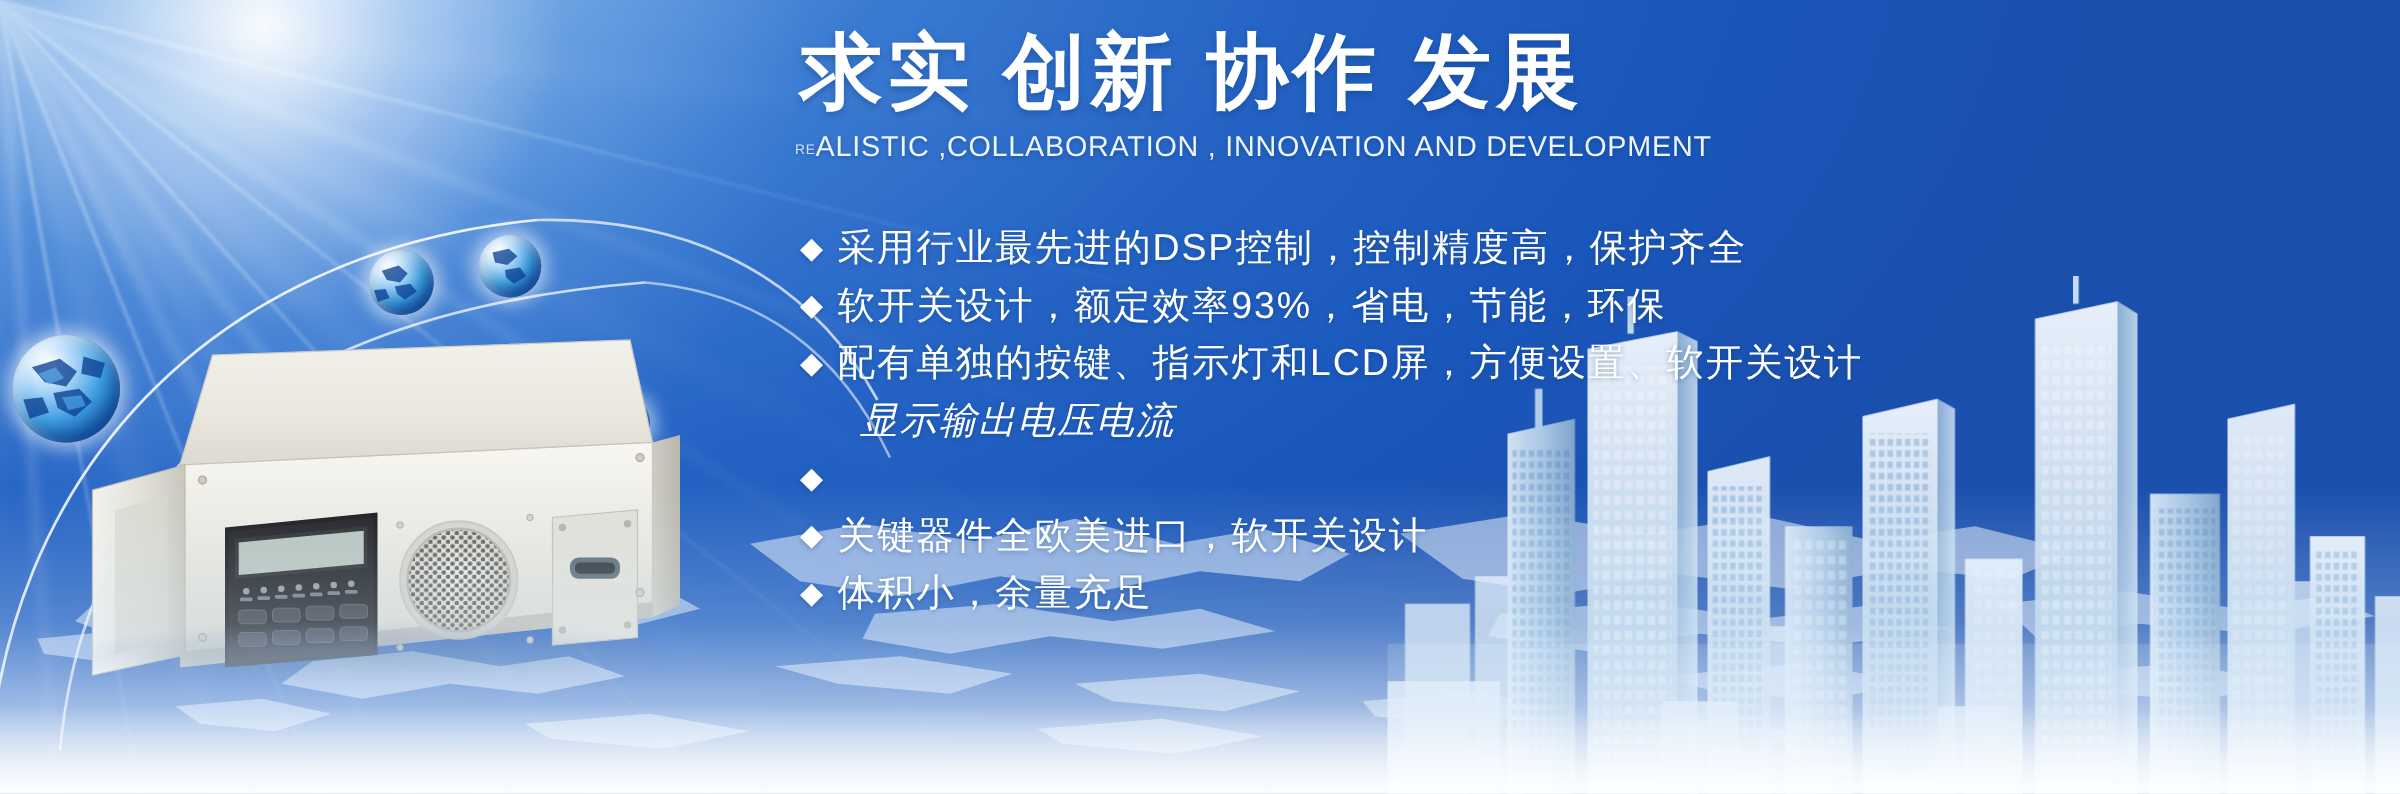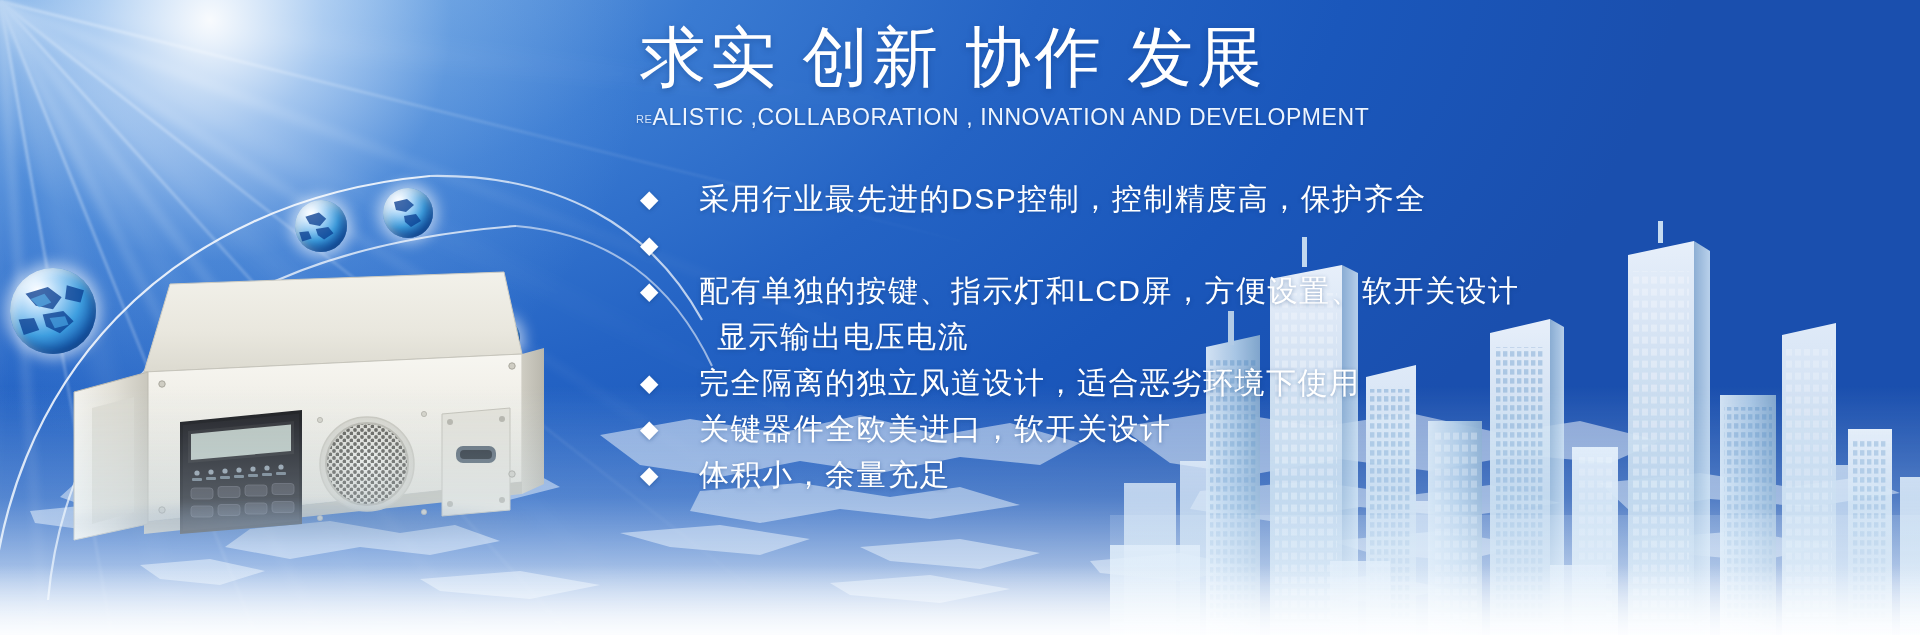"求实 创新 协作 发展" .headline { font-weight: normal -> bold }
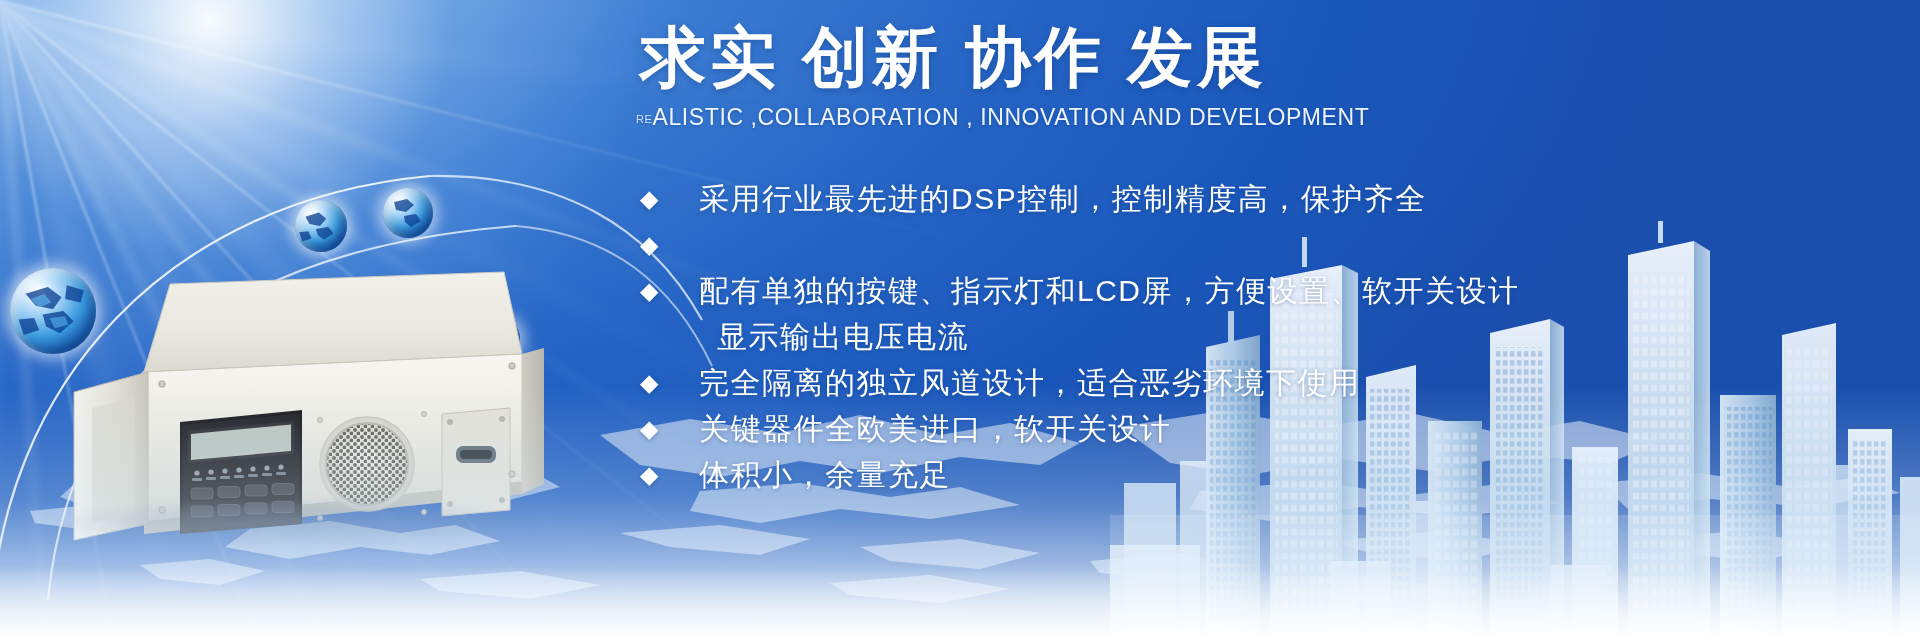"采用行业最先进的DSP控制，控制精度高，保护齐全" .bullet .txt { margin-left: 29px -> none }
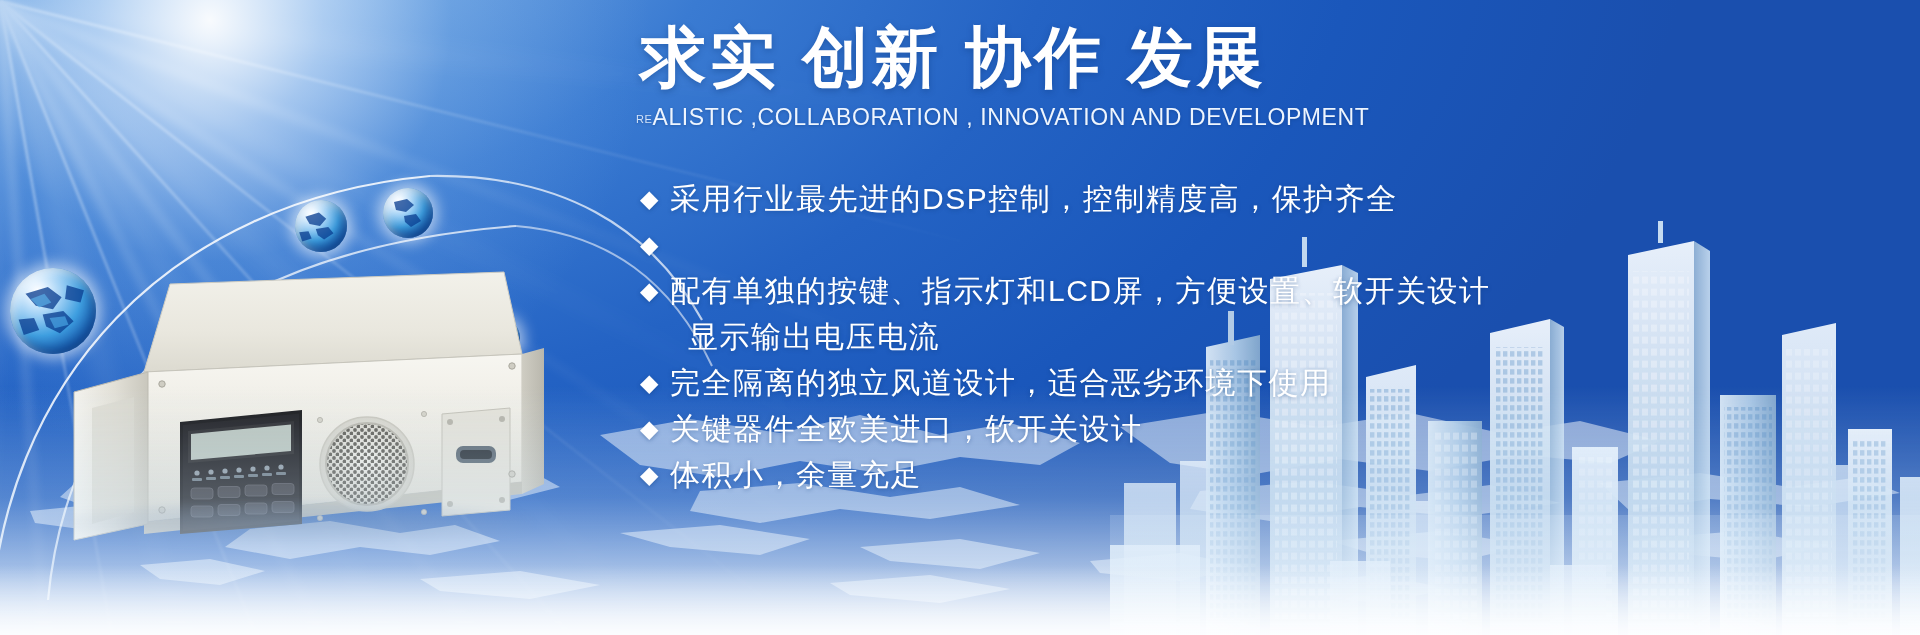"软开关设计，额定效率93%，省电，节能，环保" span.txt { html: none -> <span>软开关设计，额定效率93%，省电，节能，环保</span> }
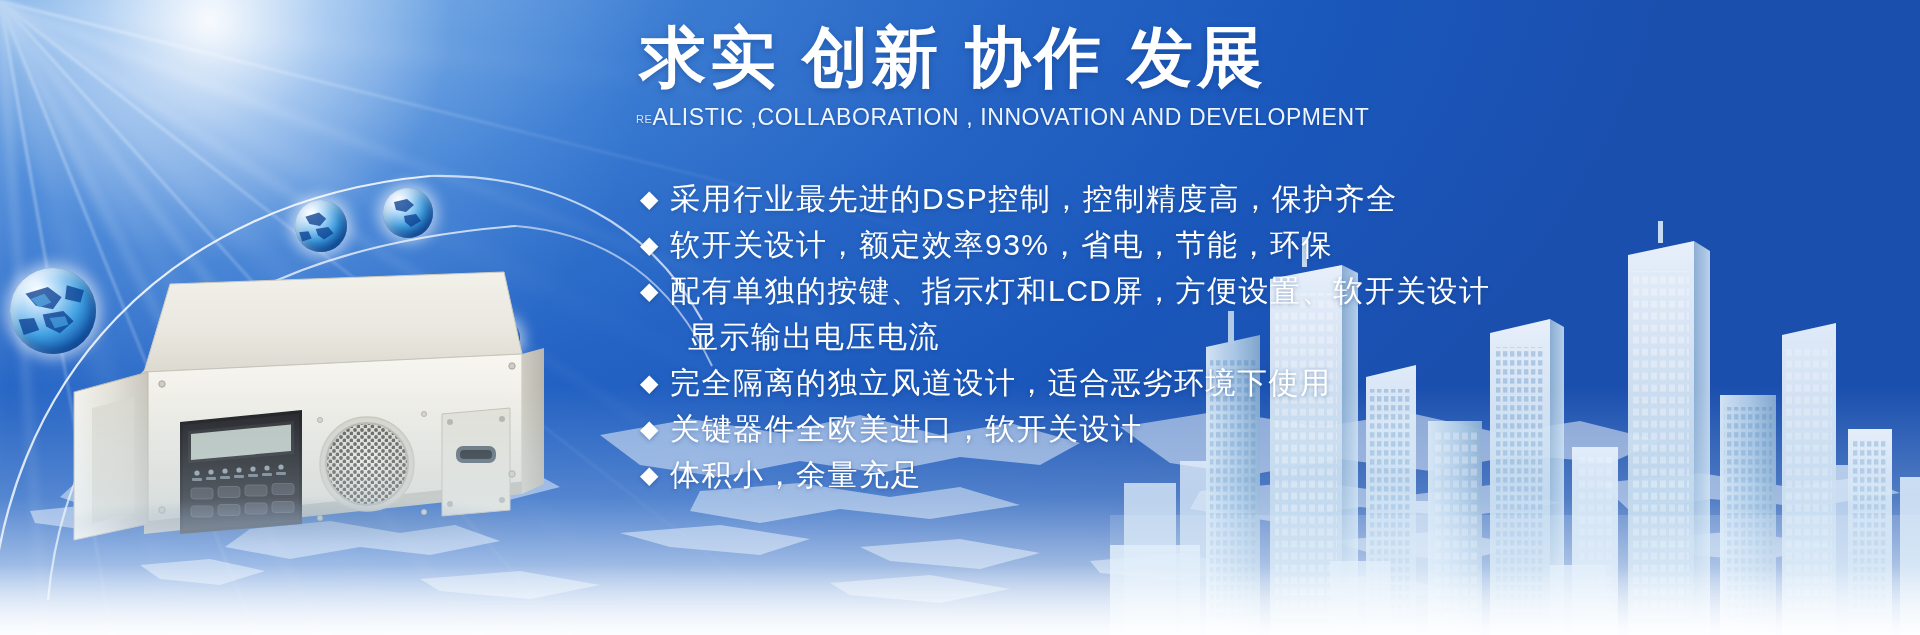"显示输出电压电流" .bullet.cont .txt { font-style: none -> italic }
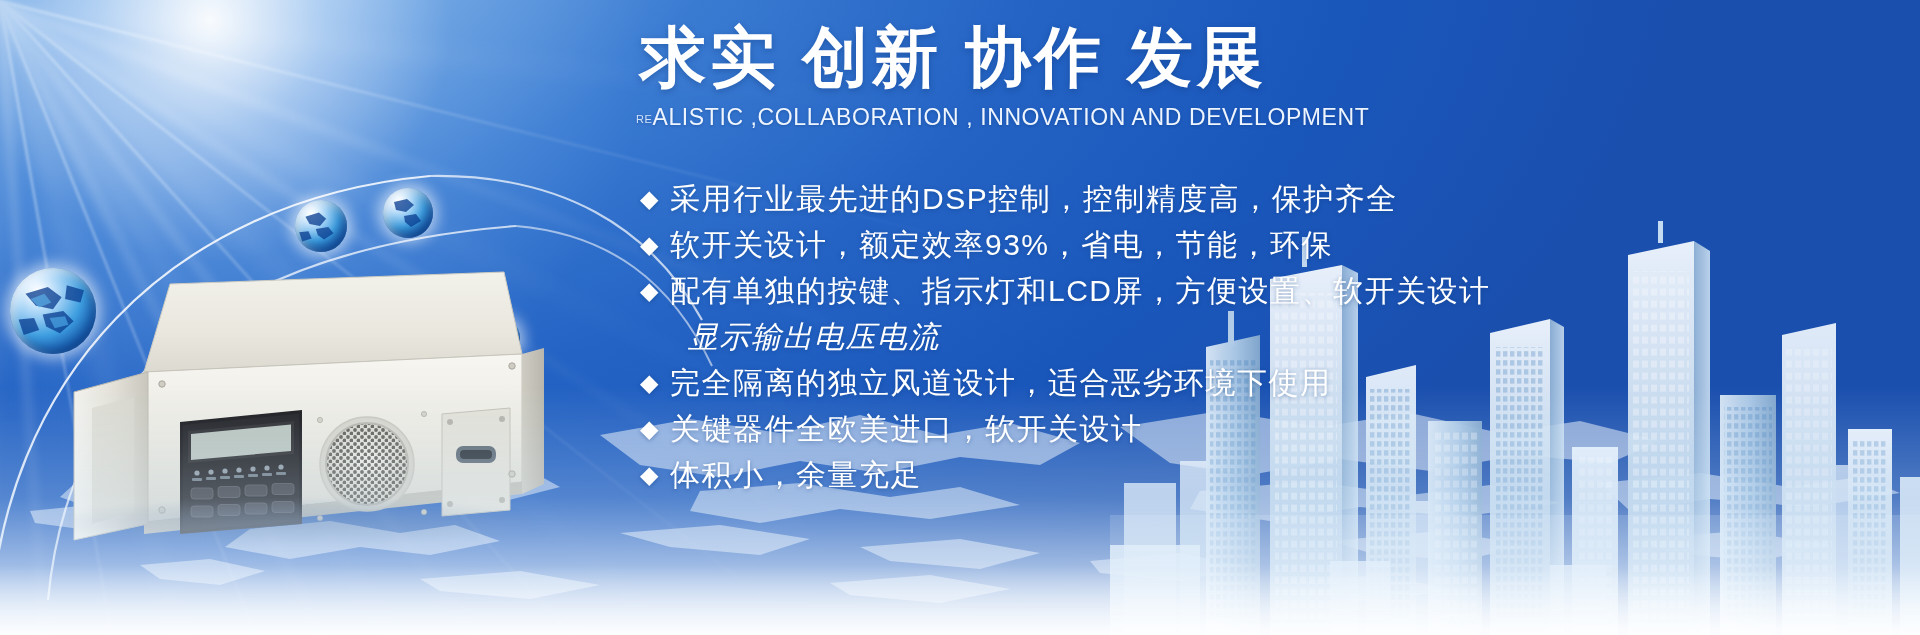"完全隔离的独立风道设计，适合恶劣环境下使用" span.txt { html: <span>完全隔离的独立风道设计，适合恶劣环境下使用</span> -> none }
